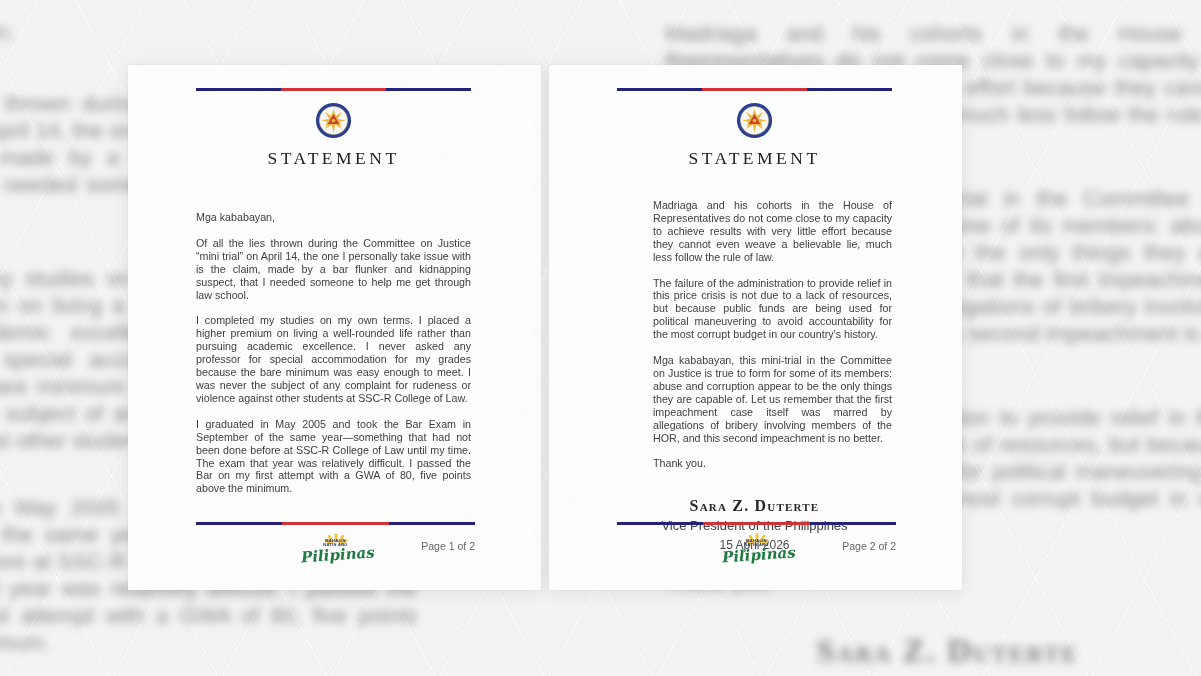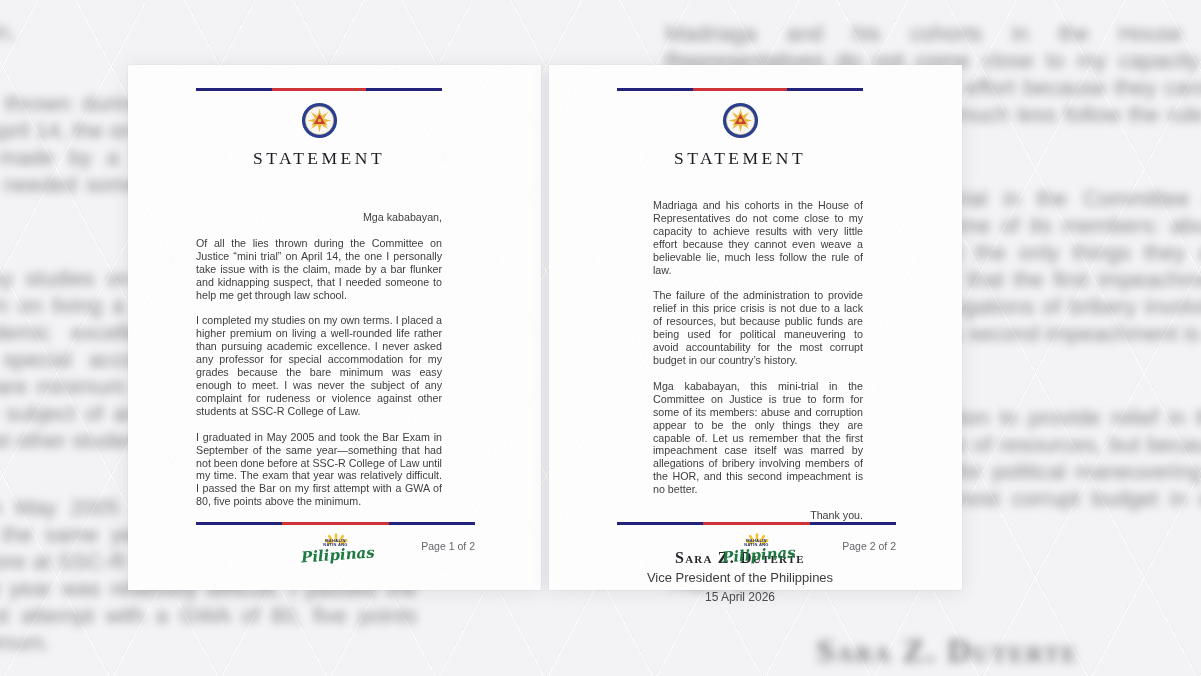"STATEMENT" .page-inner { padding: 0 99px 0 68px -> 0 70px 0 68px }
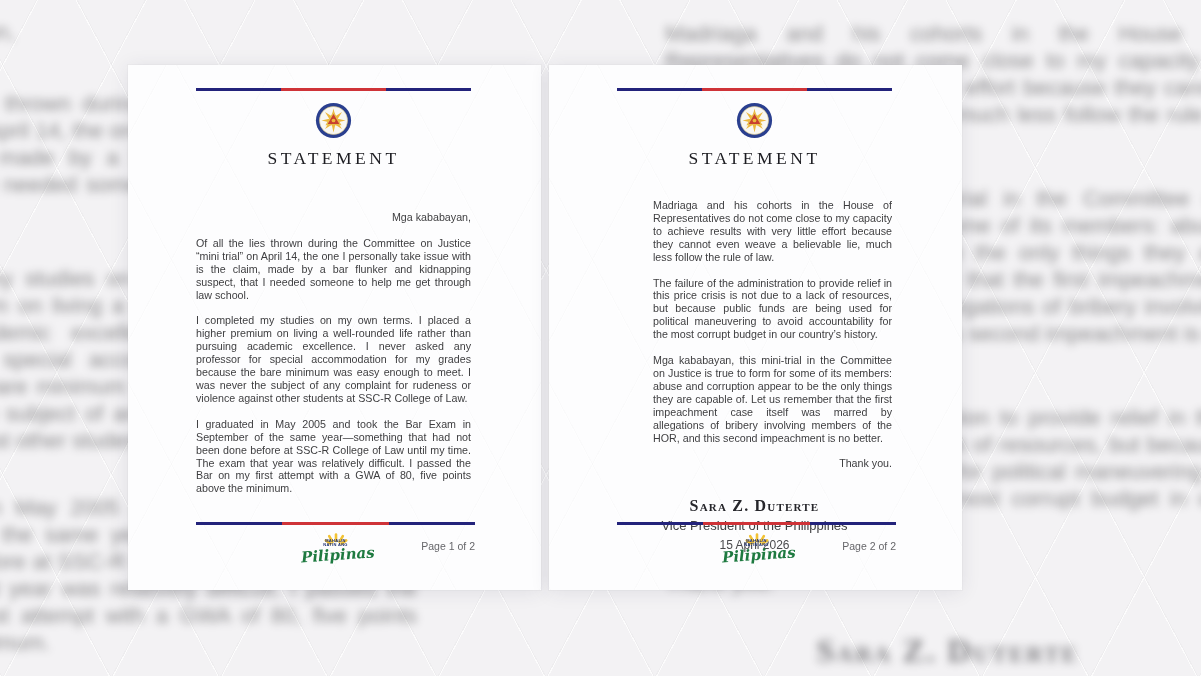"Mga kababayan," .body p.salutation, .body p.closing { text-align: right -> left }
